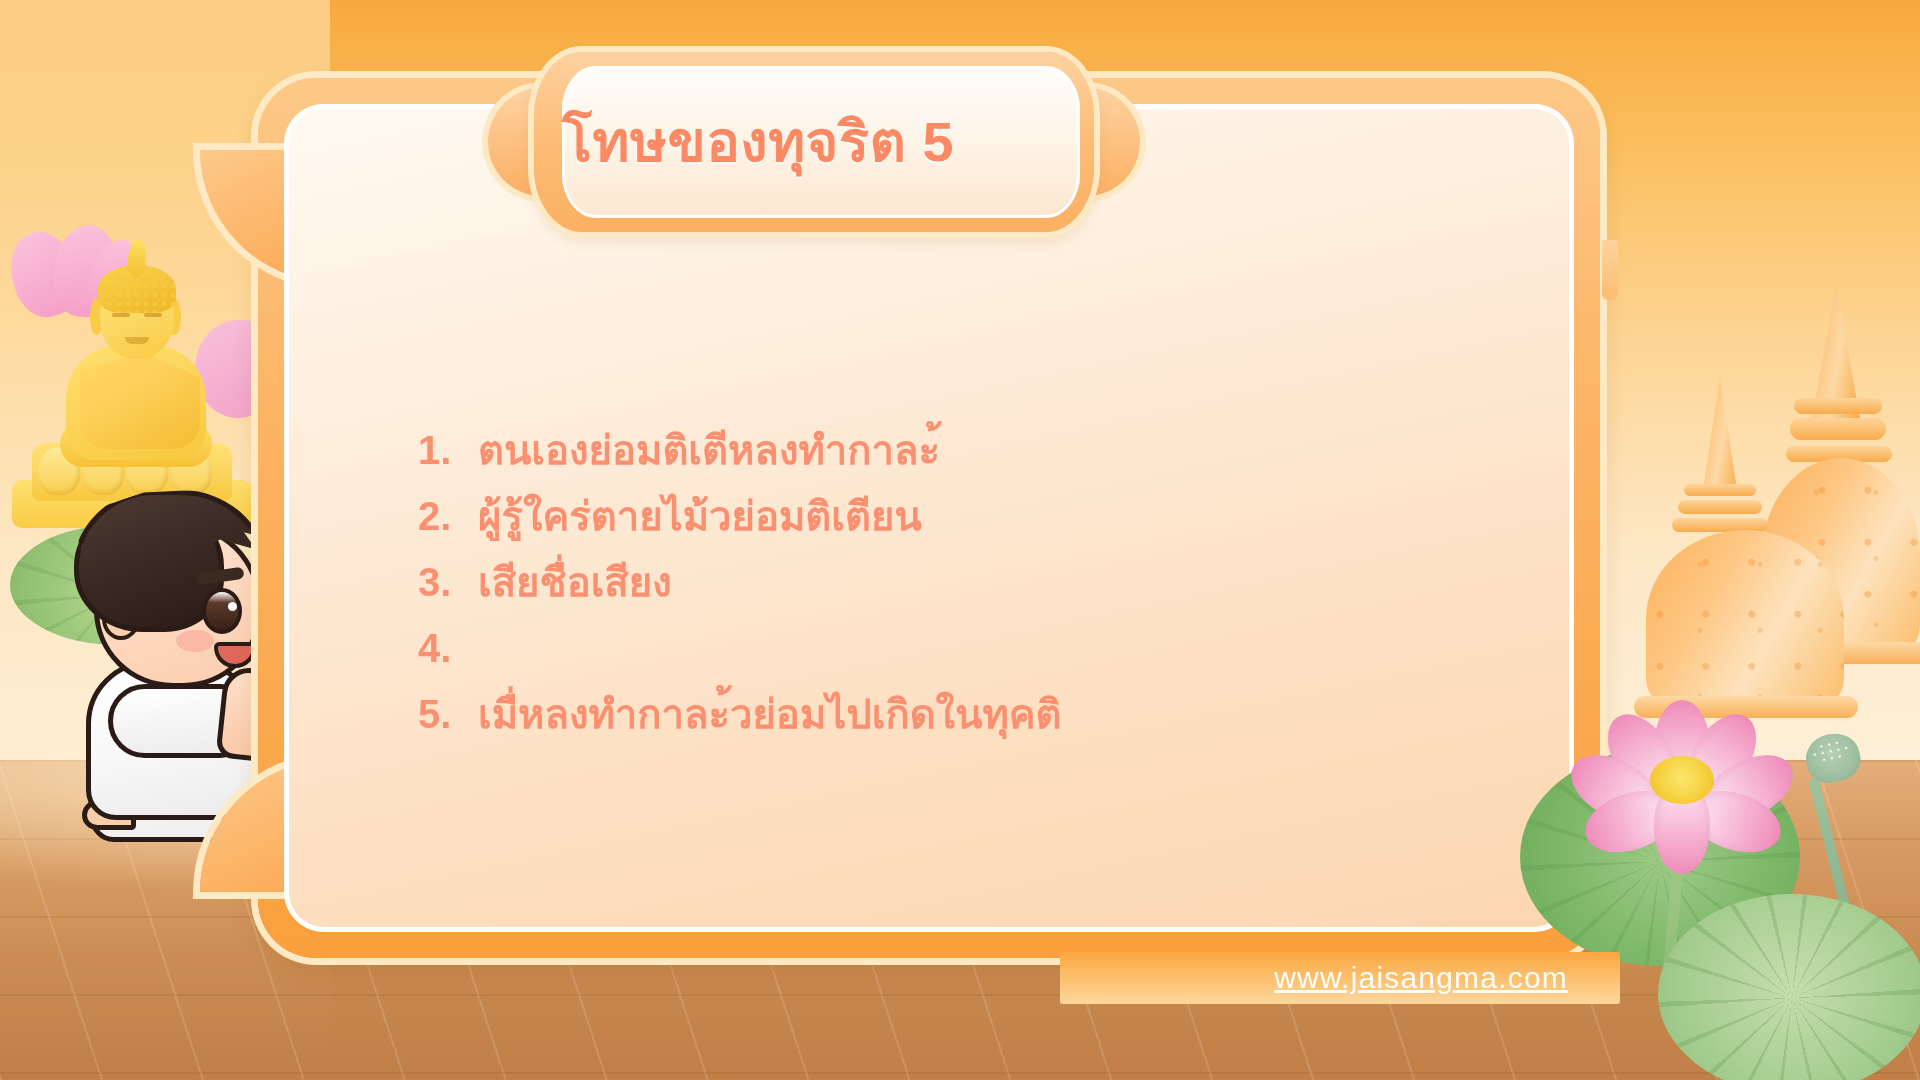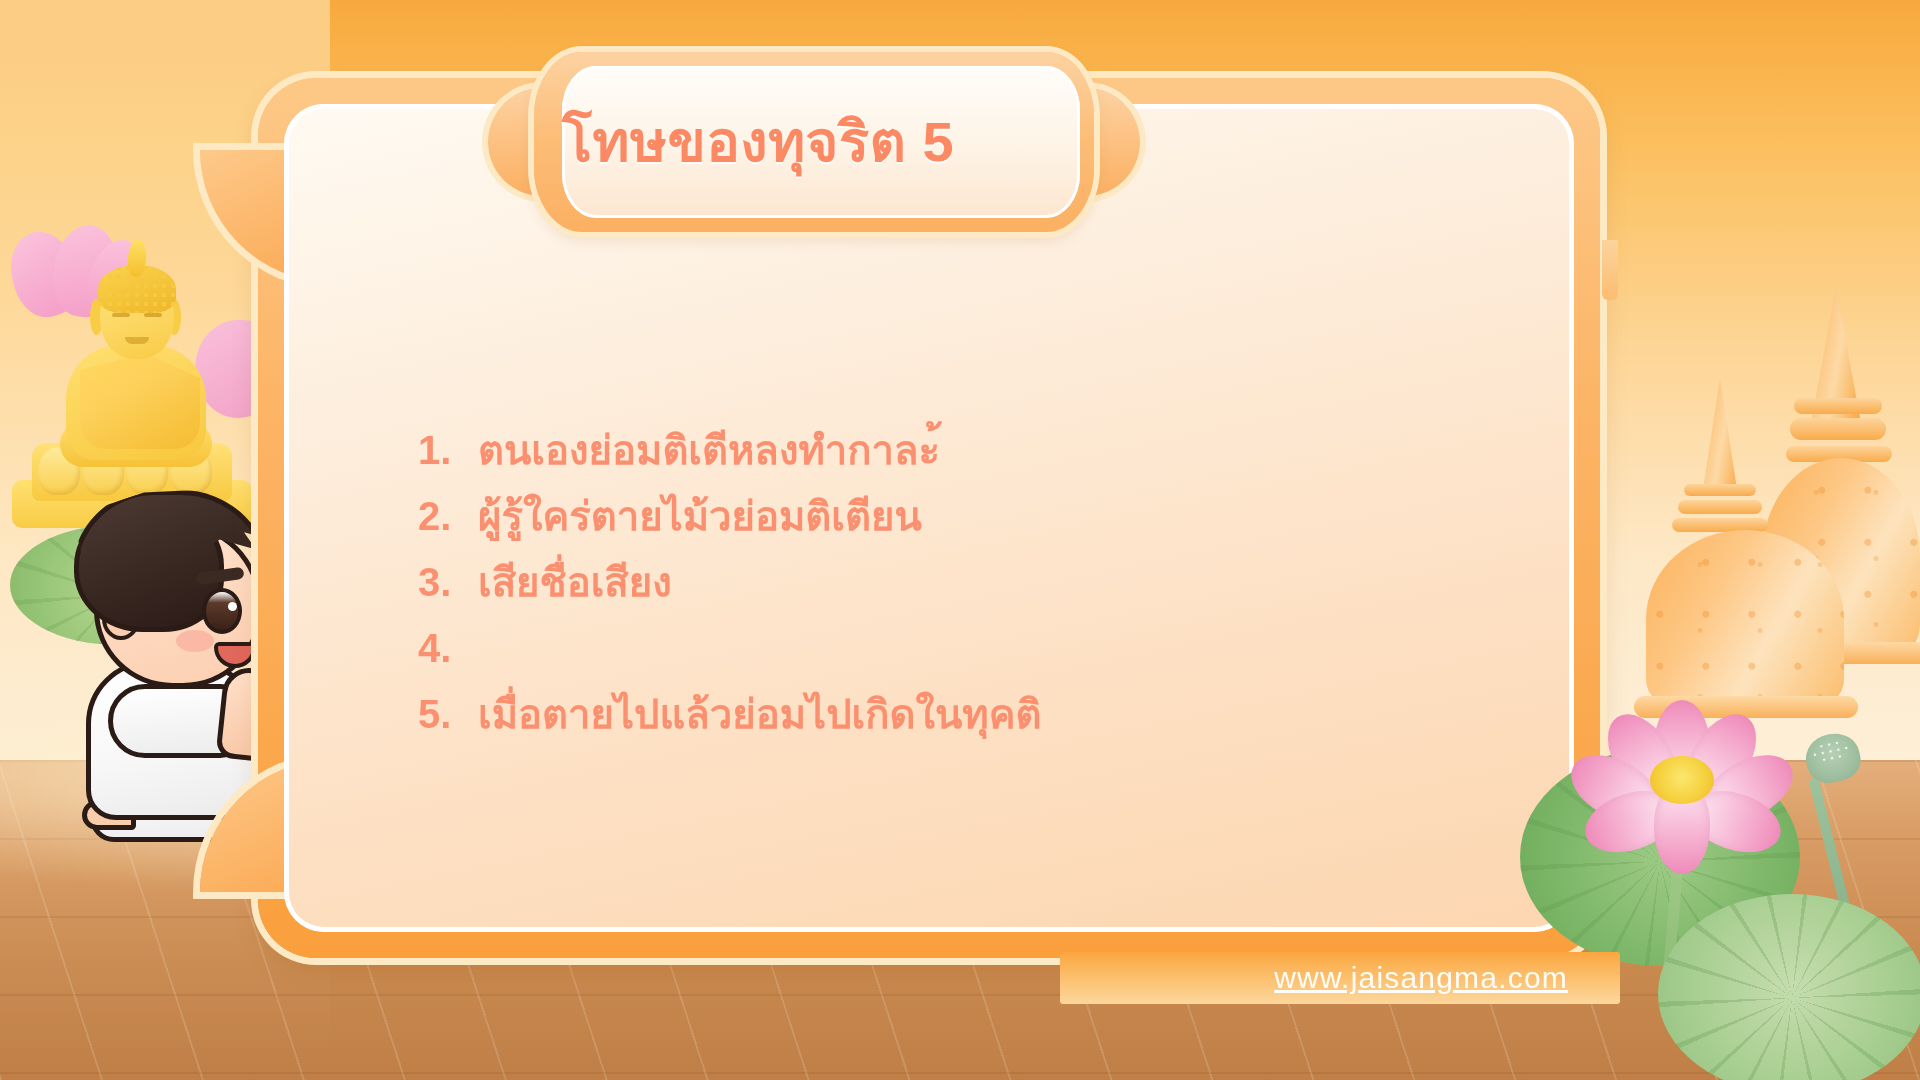"เมื่อตายไปแล้วย่อมไปเกิดในทุคติ" span { text: เมื่อตายไปแล้วย่อมไปเกิดในทุคติ -> เมื่หลงทำกาละ้วย่อมไปเกิดในทุคติ }
